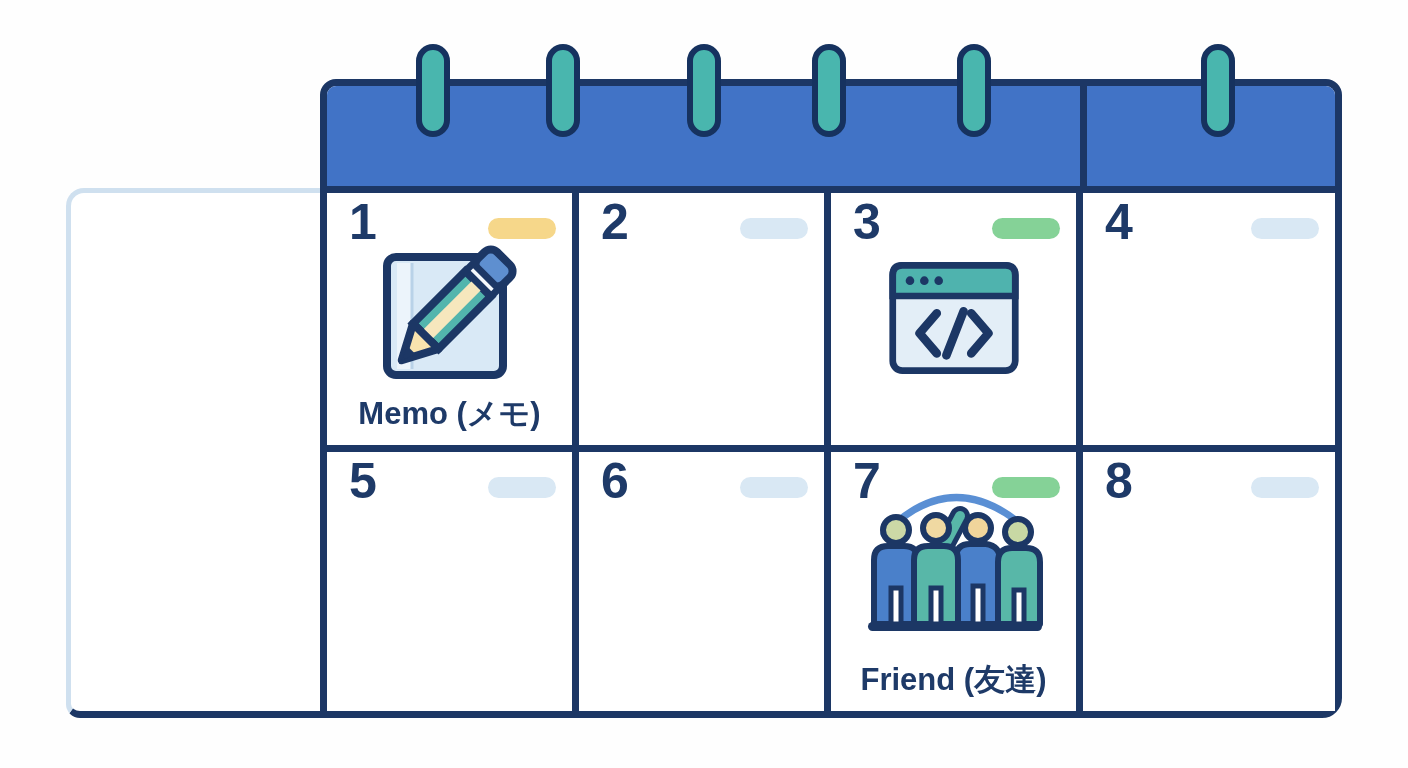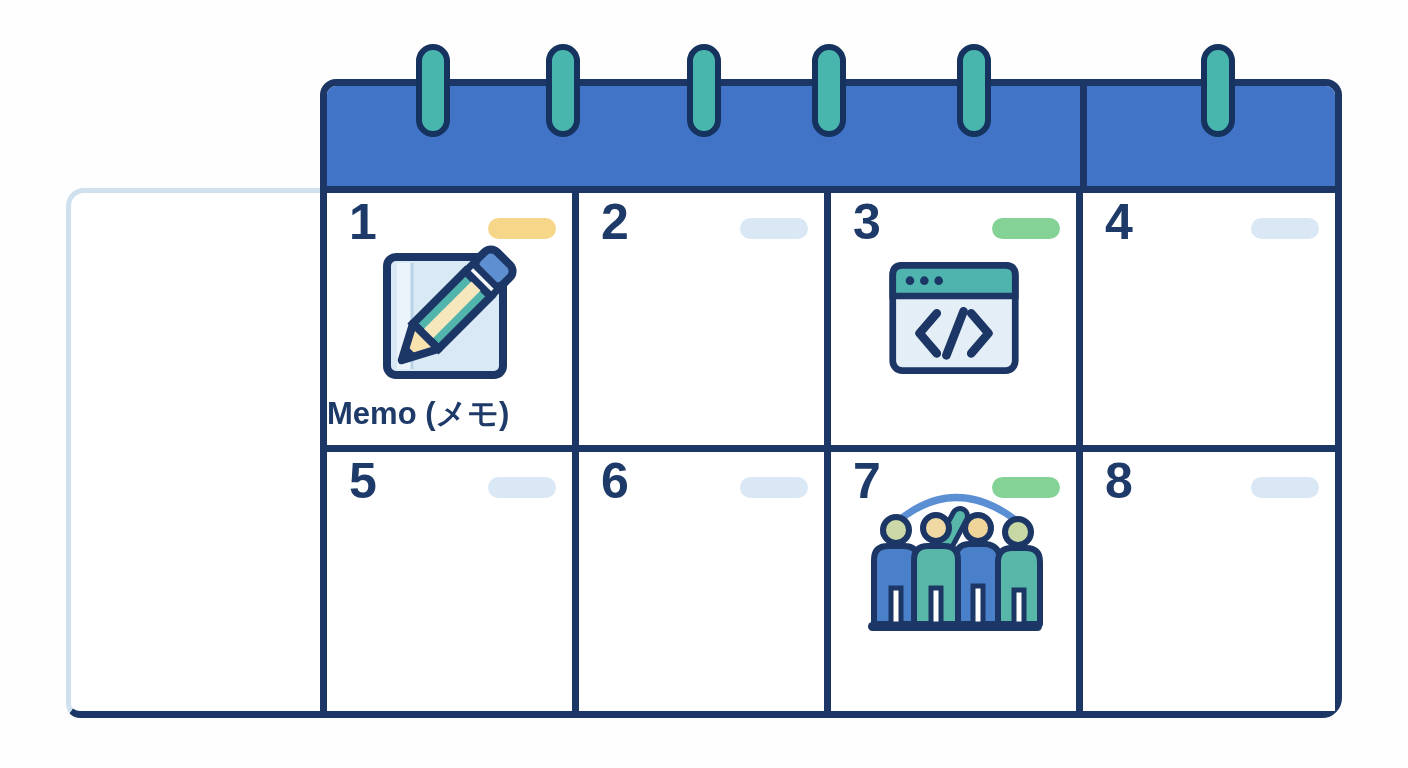"Memo (メモ)" .cell-label { text-align: left -> center }
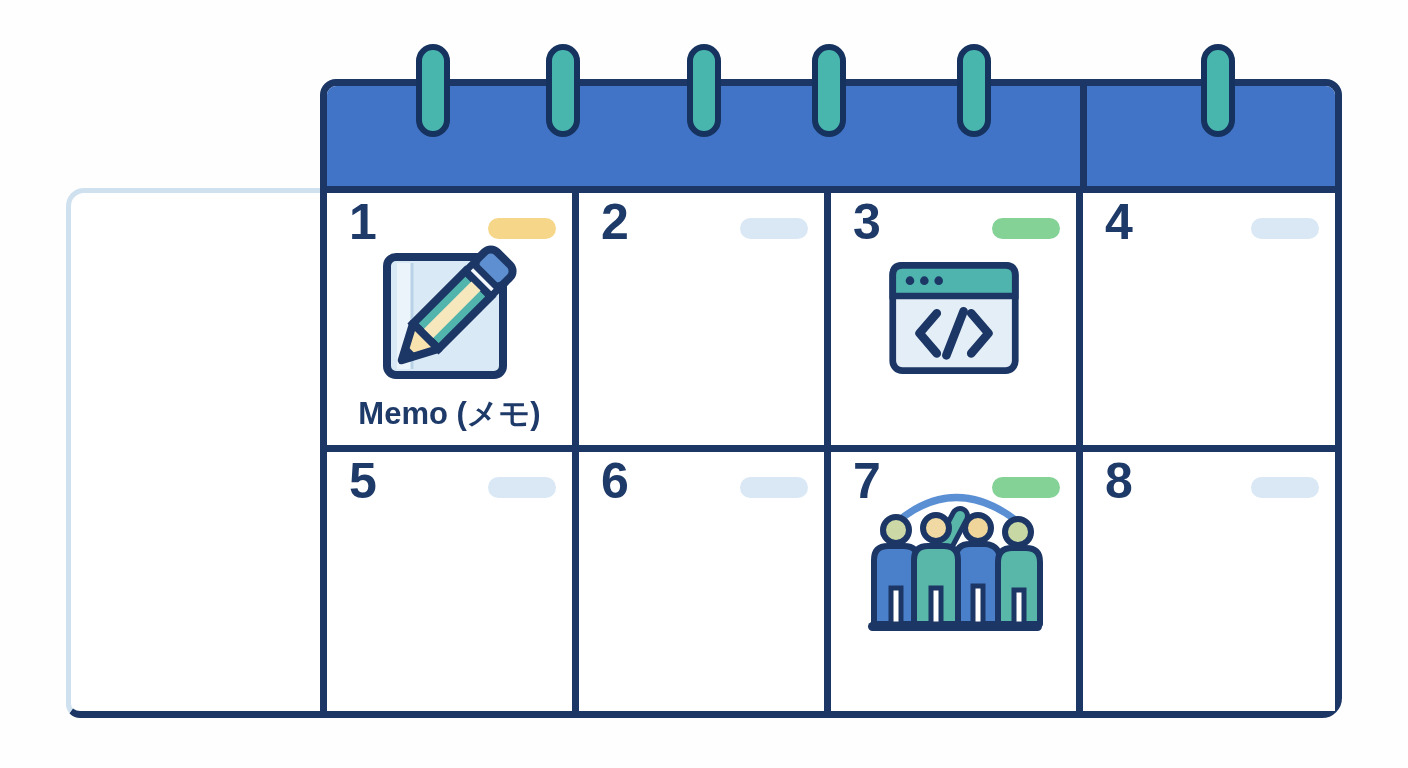"Friend (友達)" div.cell-label { html: none -> <div>Friend (友達)</div> }
